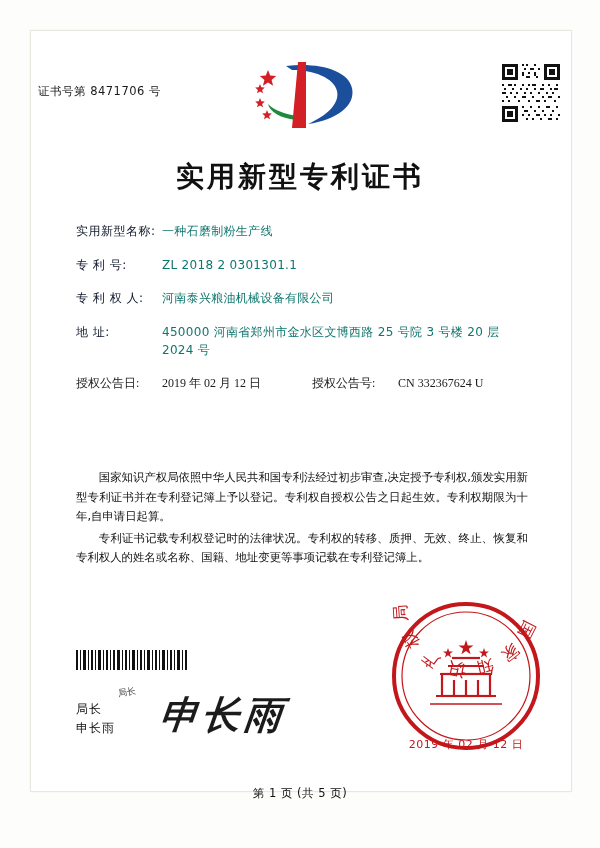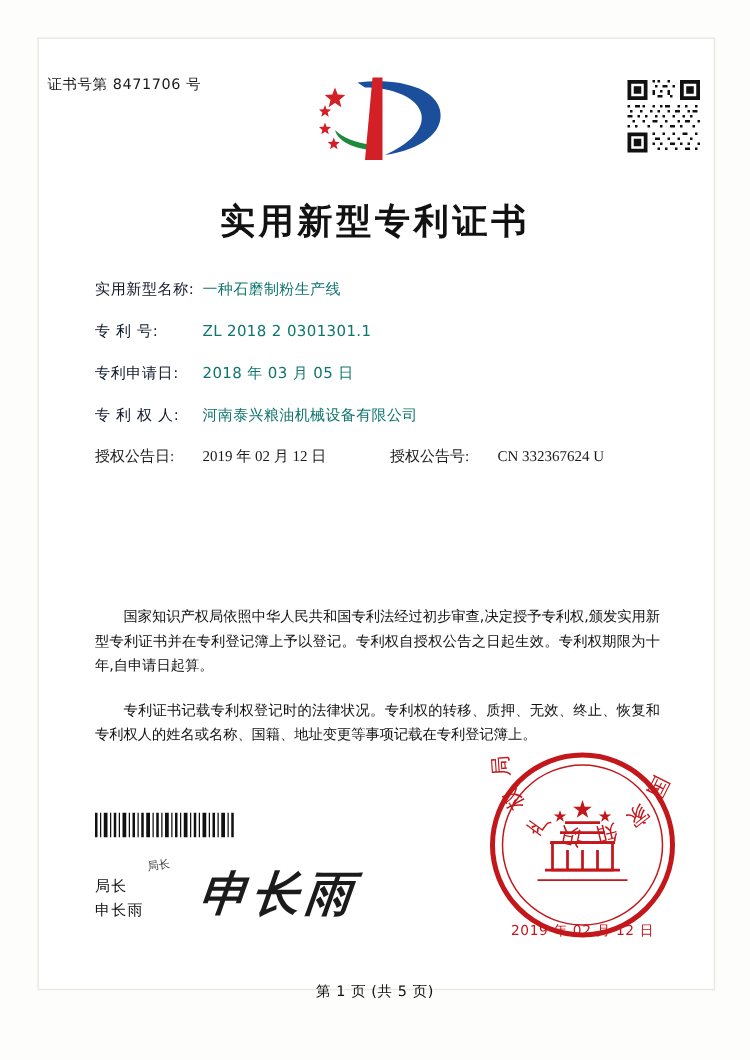"证书号第 8471706 号" .cert-no { top: 60px -> 84px }
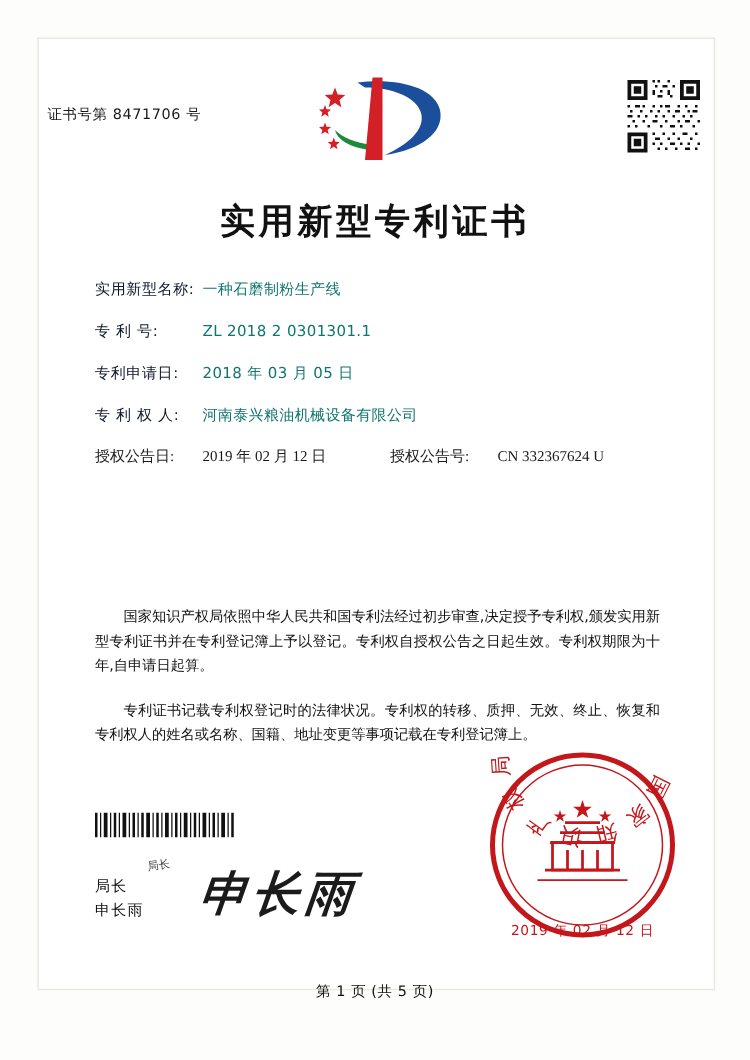"专利申请日:" div.frow { html: <div> <div>专利申请日:</div> <div>2018 年 03 月 05 日</div> </div> -> none }
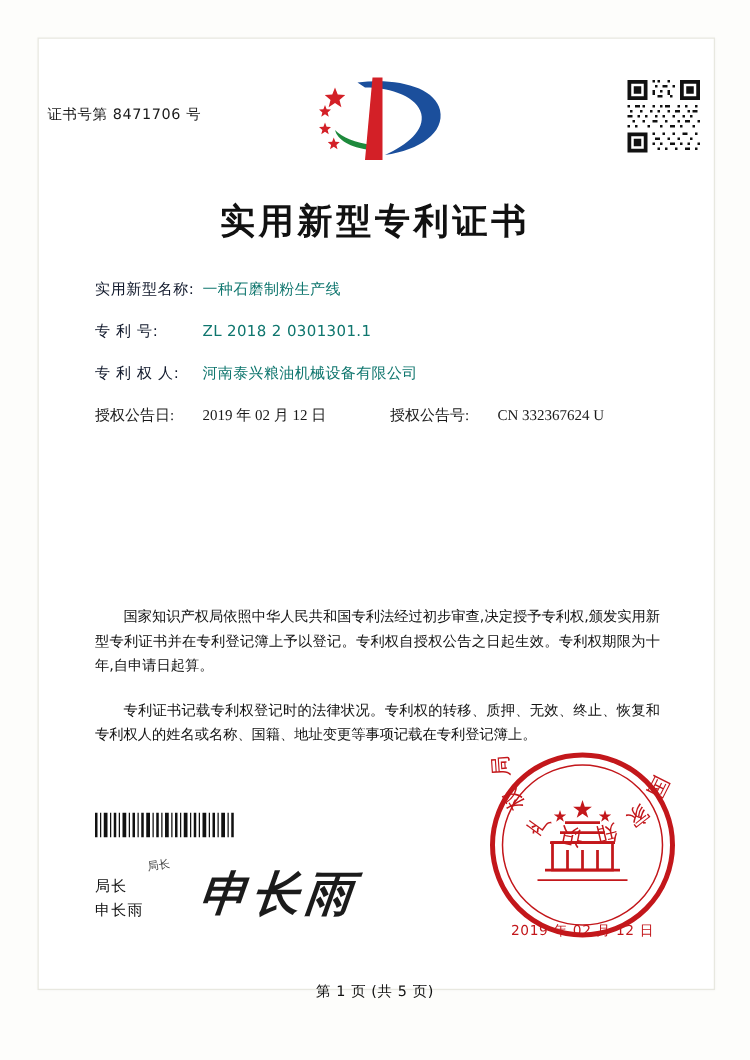"地 址:" div.frow { html: none -> <div> <div>地 址:</div> <div>450000 河南省郑州市金水区文博西路 25 号院 3 号楼 20 层 2024 号</div> </div> }
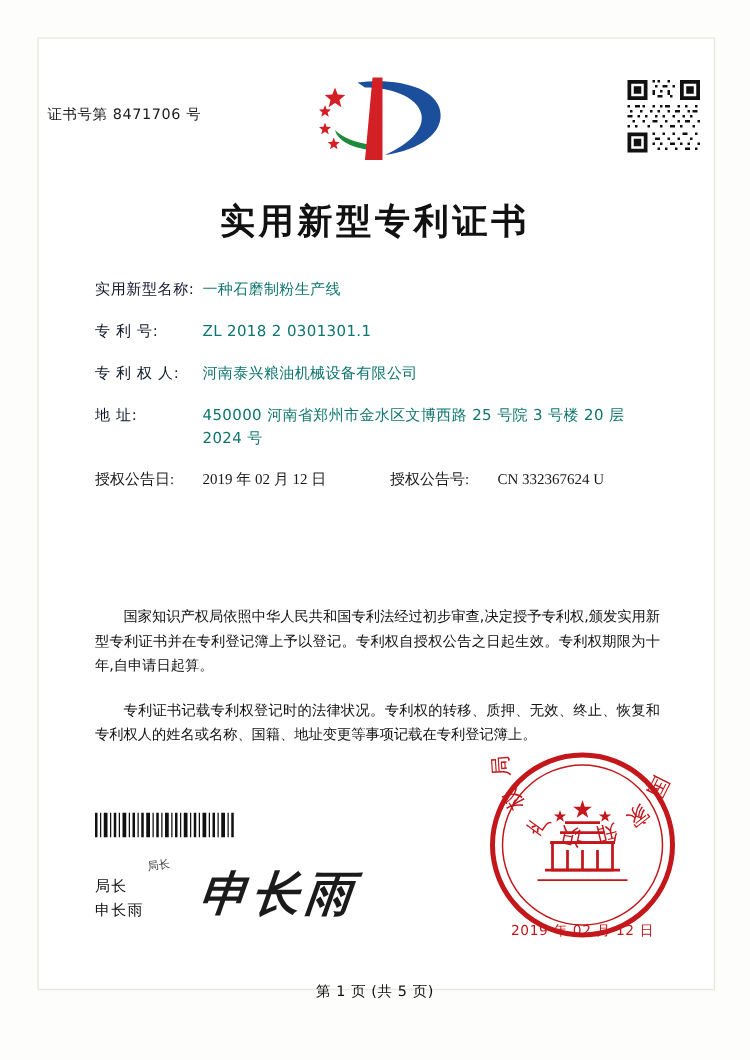"国家知识产权局依照中华人民共和国专利法经过初步审查,决定授予专利权,颁发实用新型" .paras p { margin: 16px 0 2px 0 -> 0 0 2px 0 }
